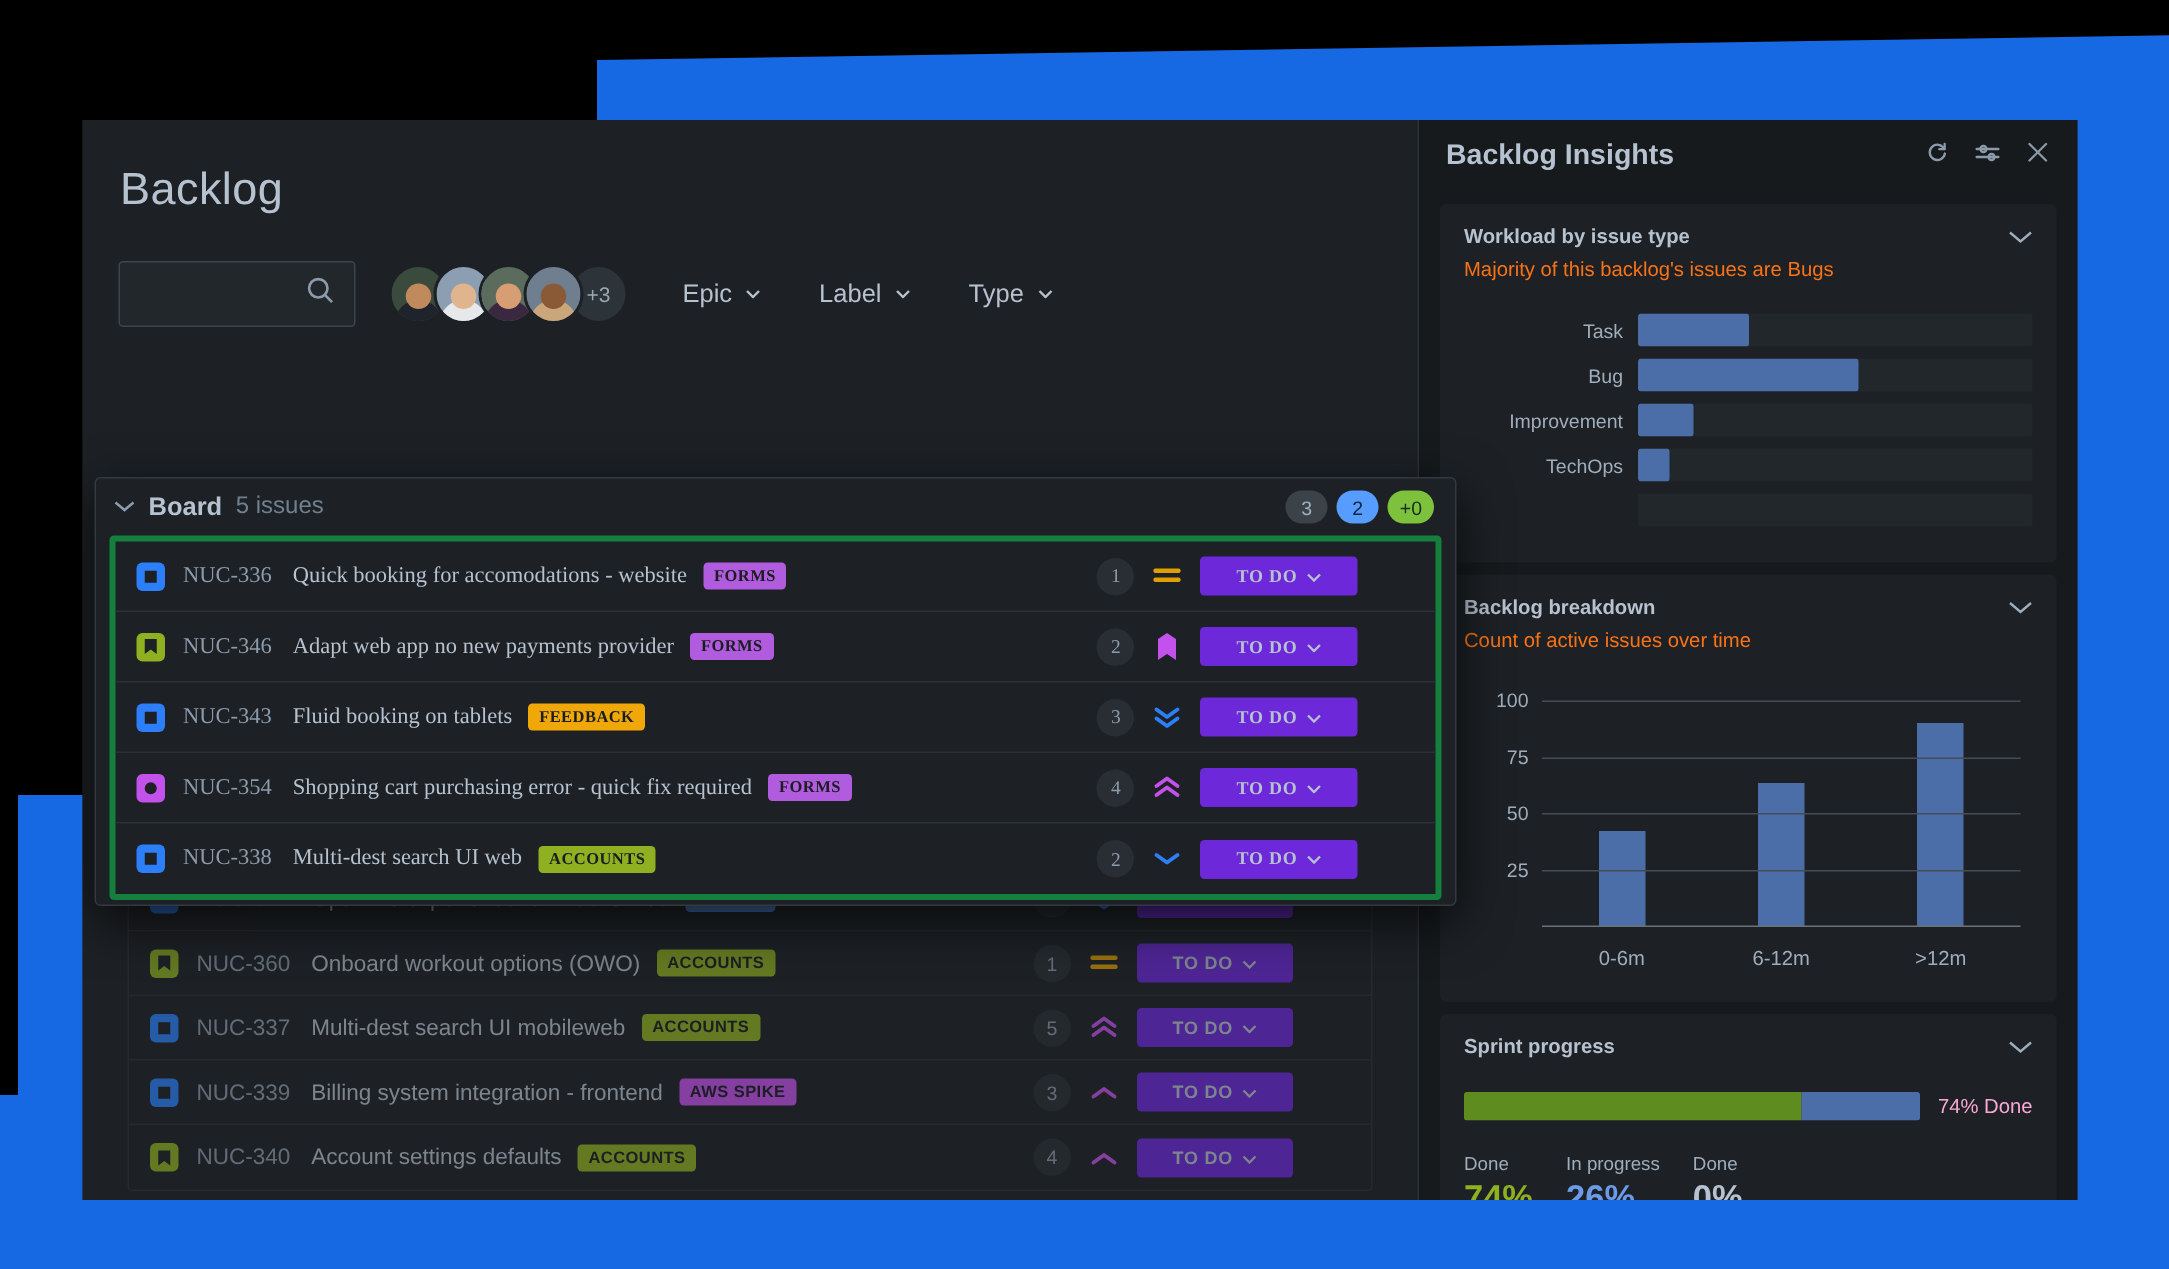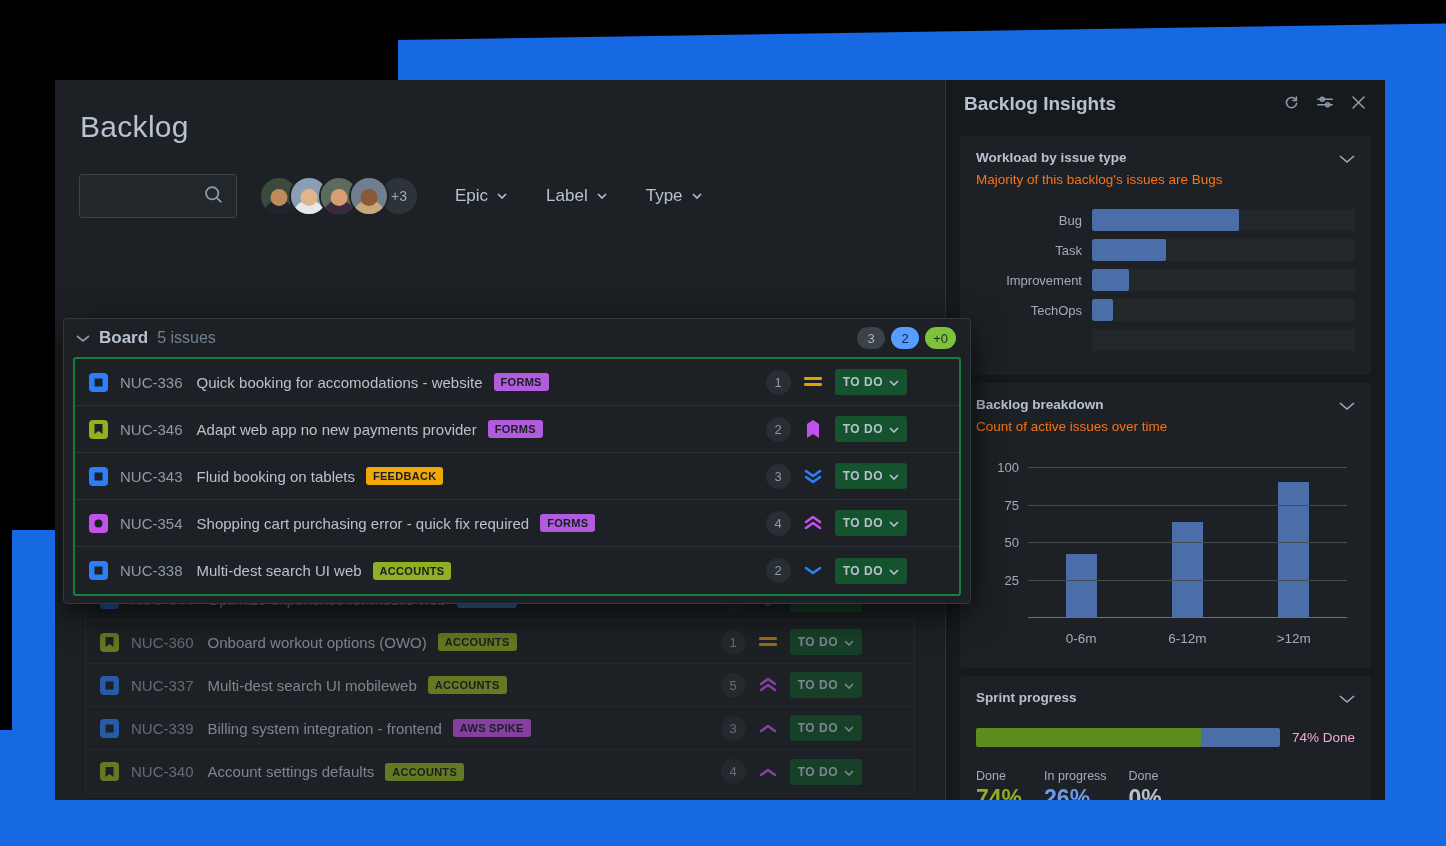"Bug" div.wl-row { order: before "Task" -> after "Task" }
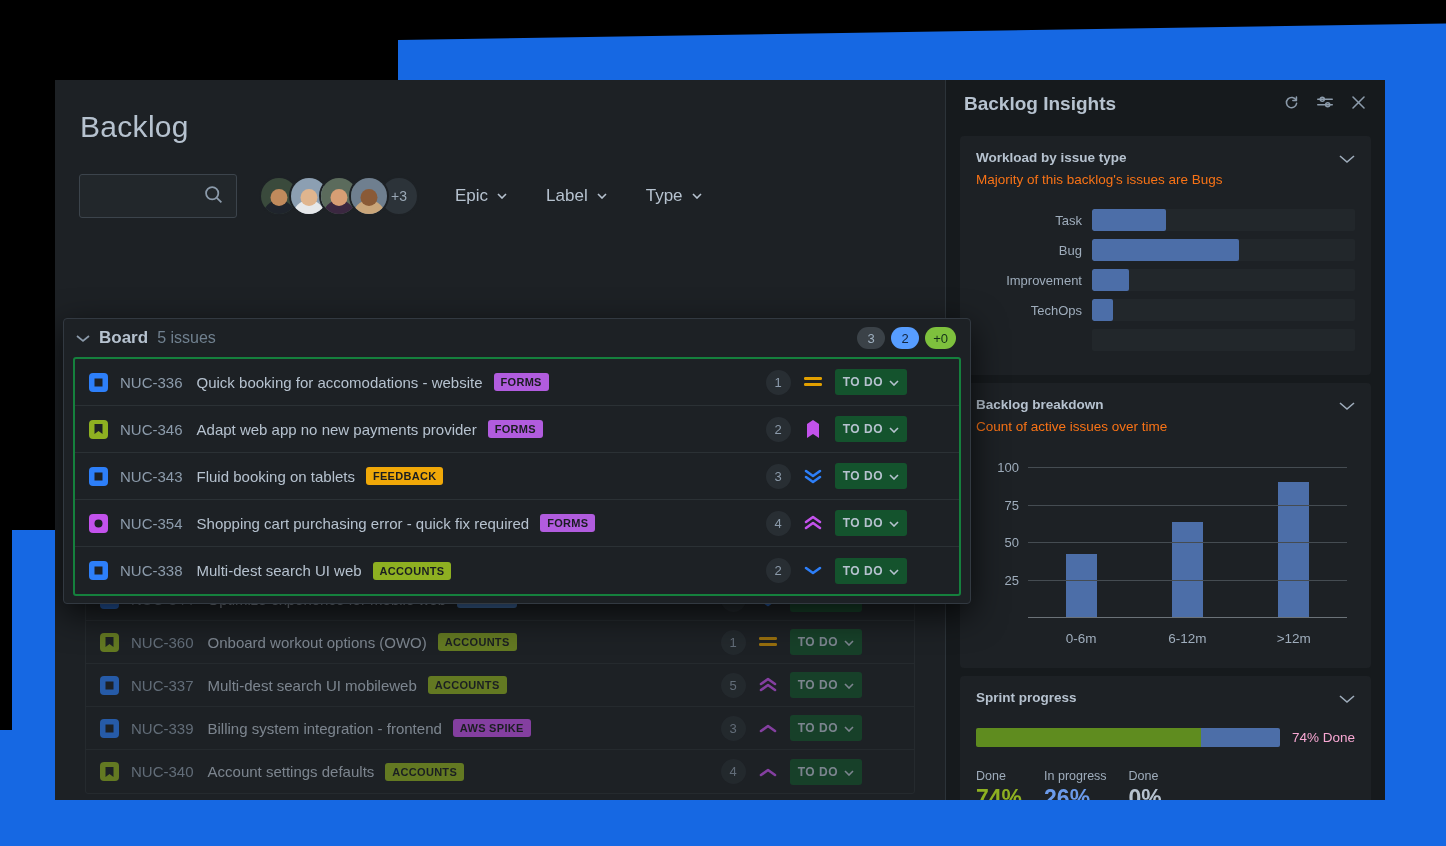"NUC-336" .board-table { border: 2px solid #15803d -> 4px solid #15803d; font-family: none -> Liberation Serif, serif }
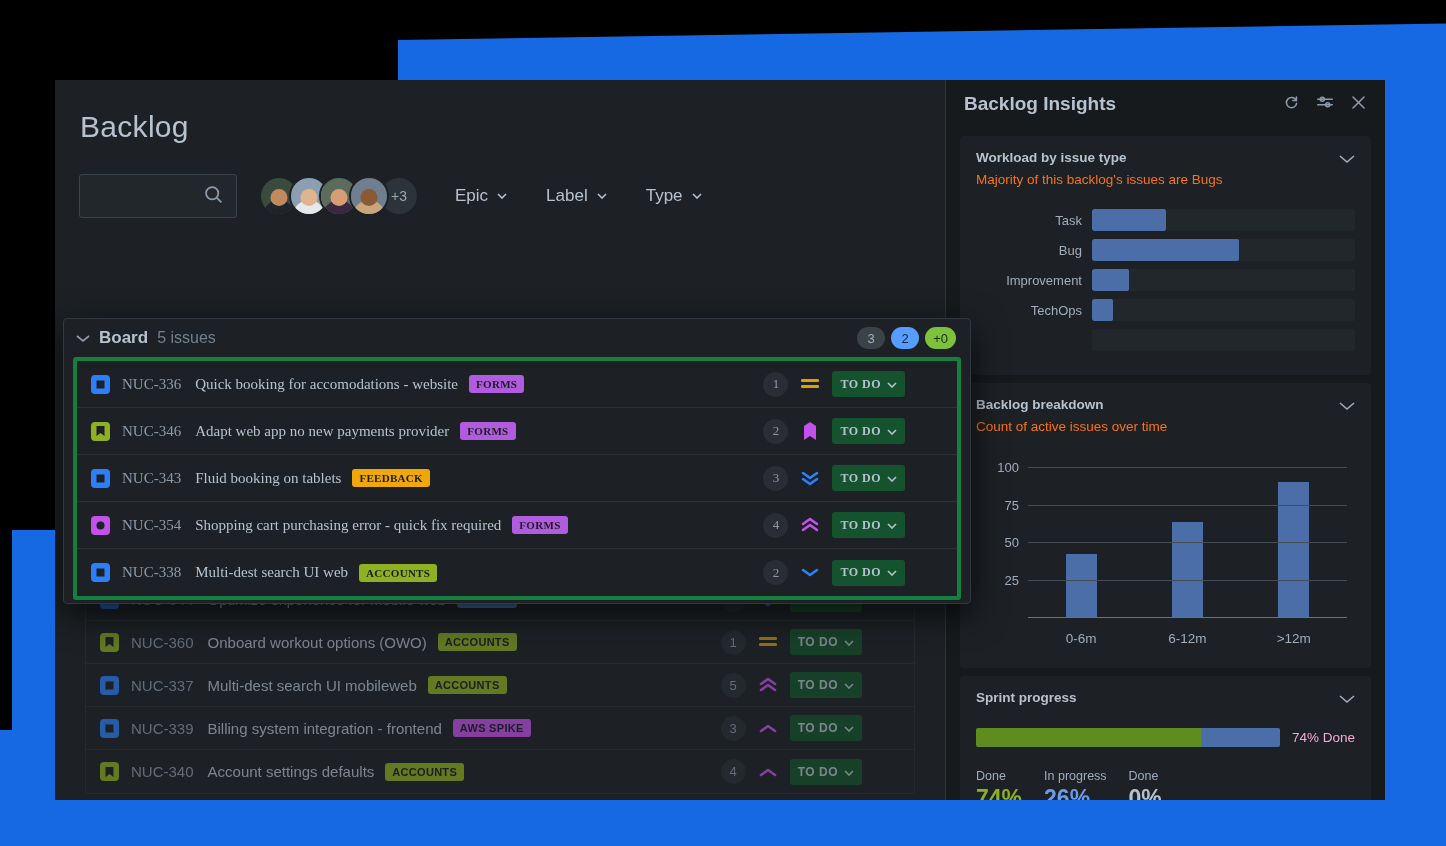"TO DO" .status { background: #14532d -> #6d28d9; padding: 0 8px -> 0 24px }
